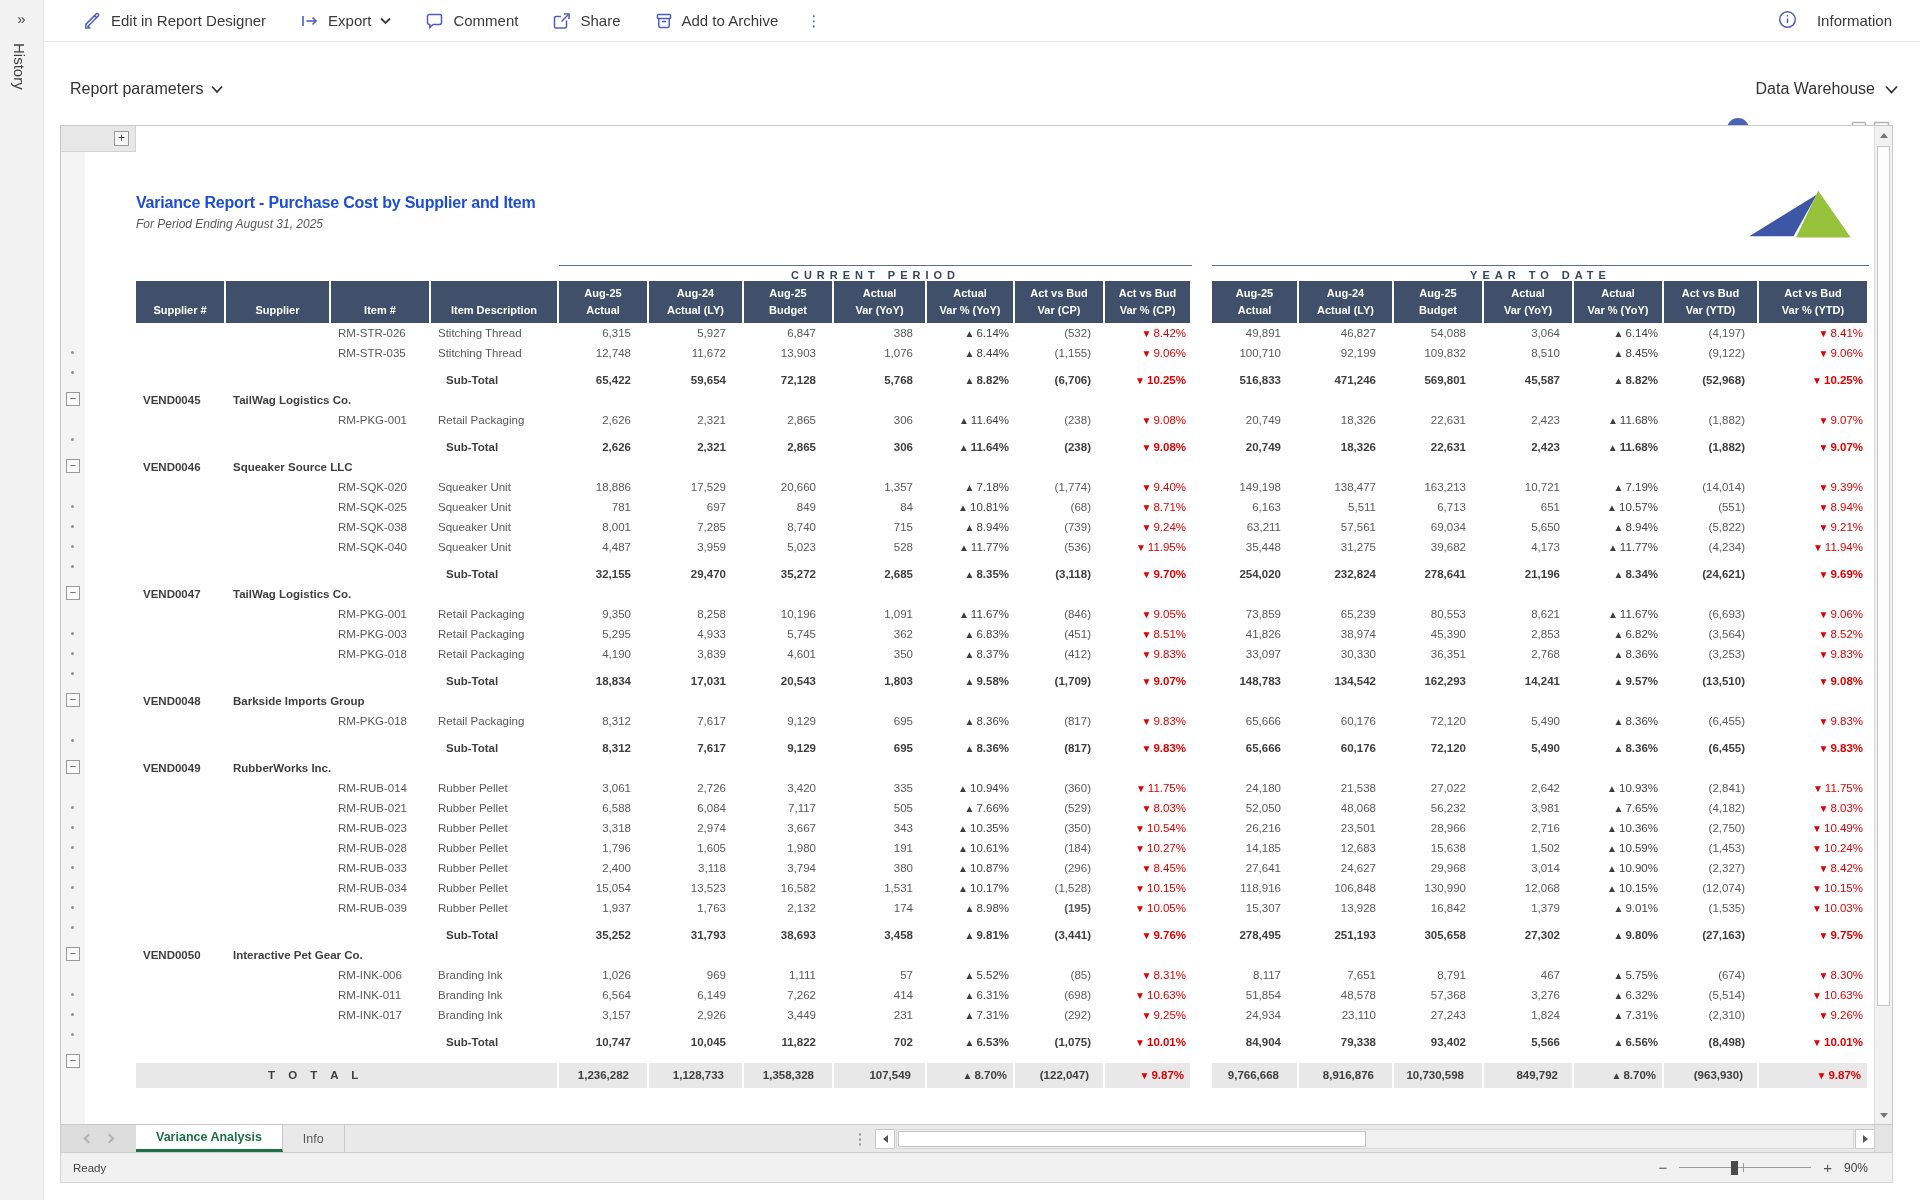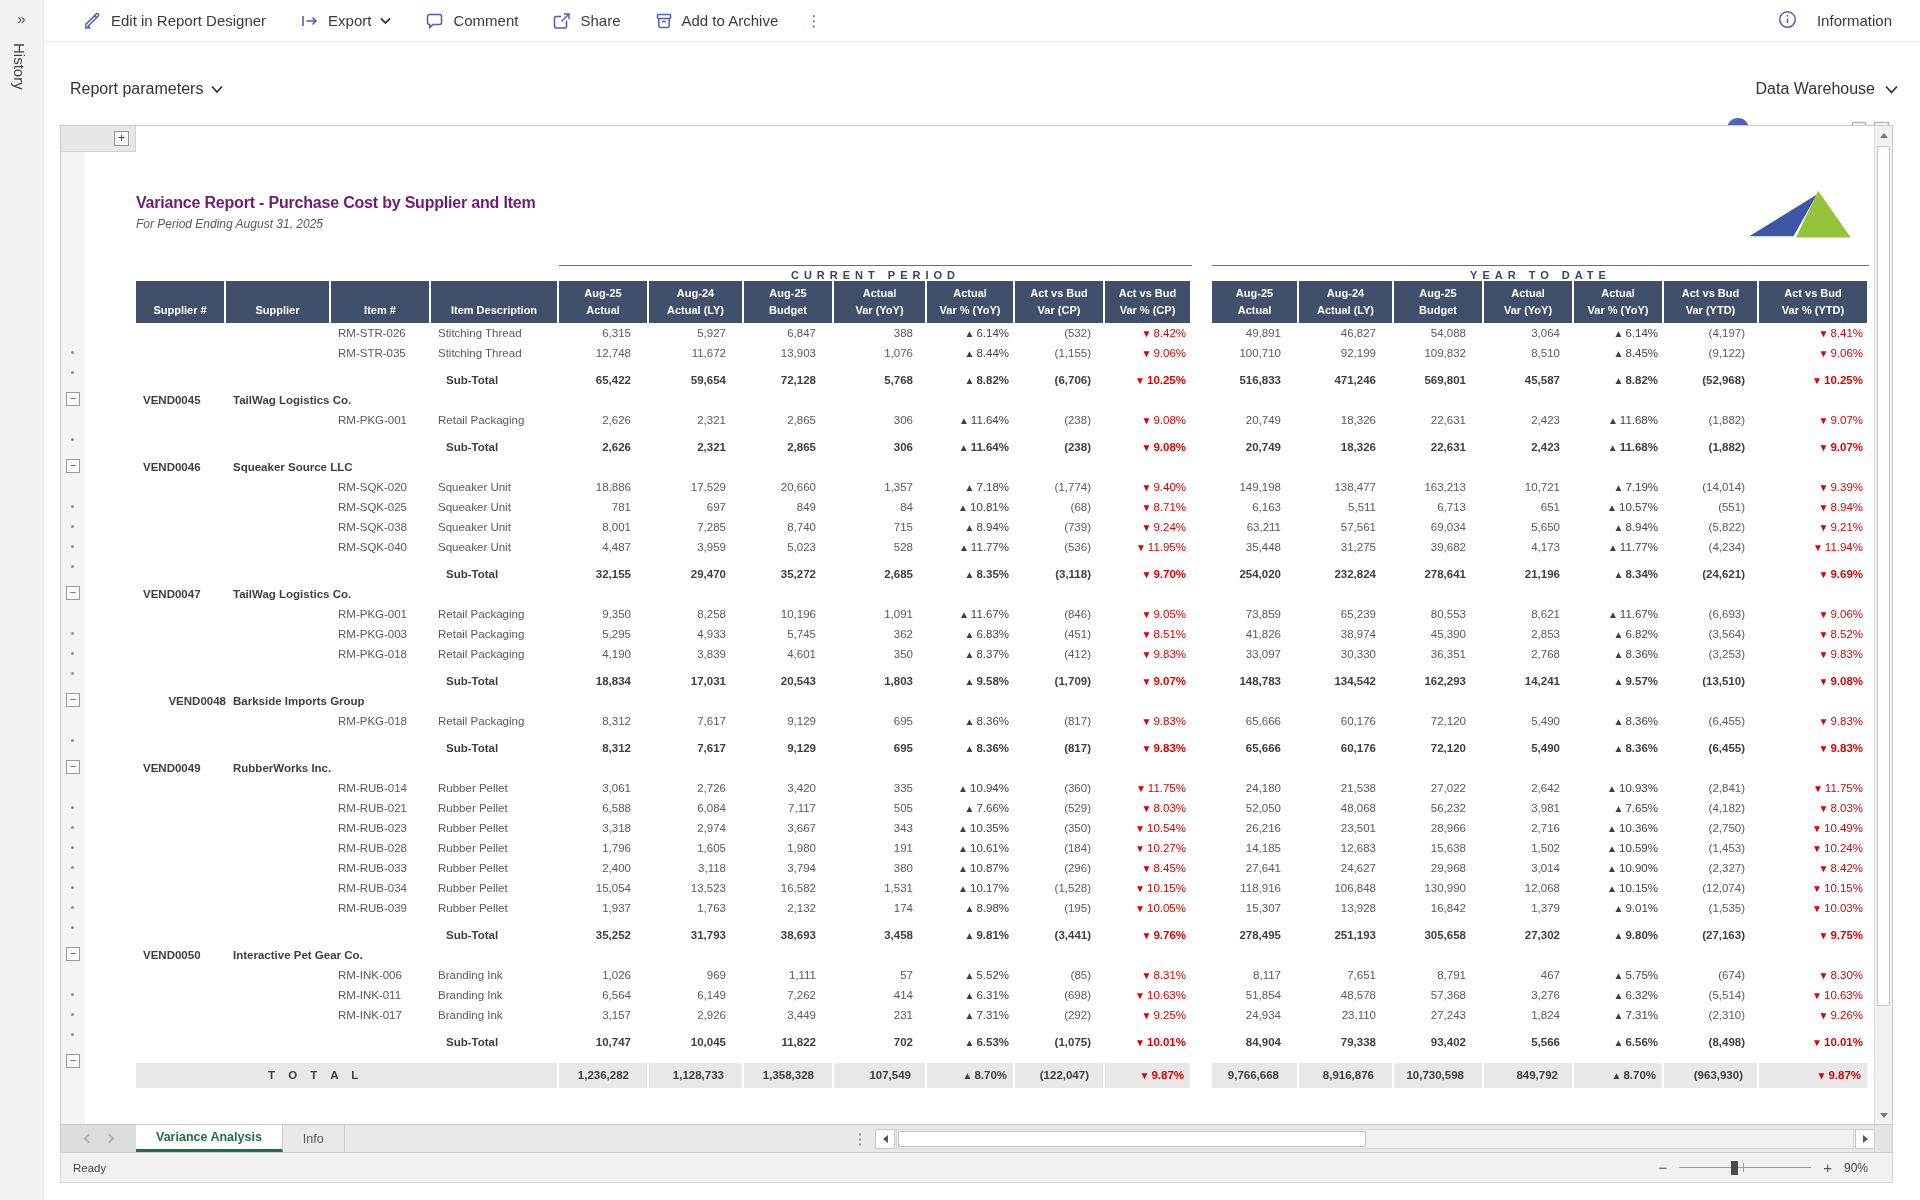"Variance Report - Purchase Cost" .rpt-title { color: #701a75 -> #1d4ed8 }
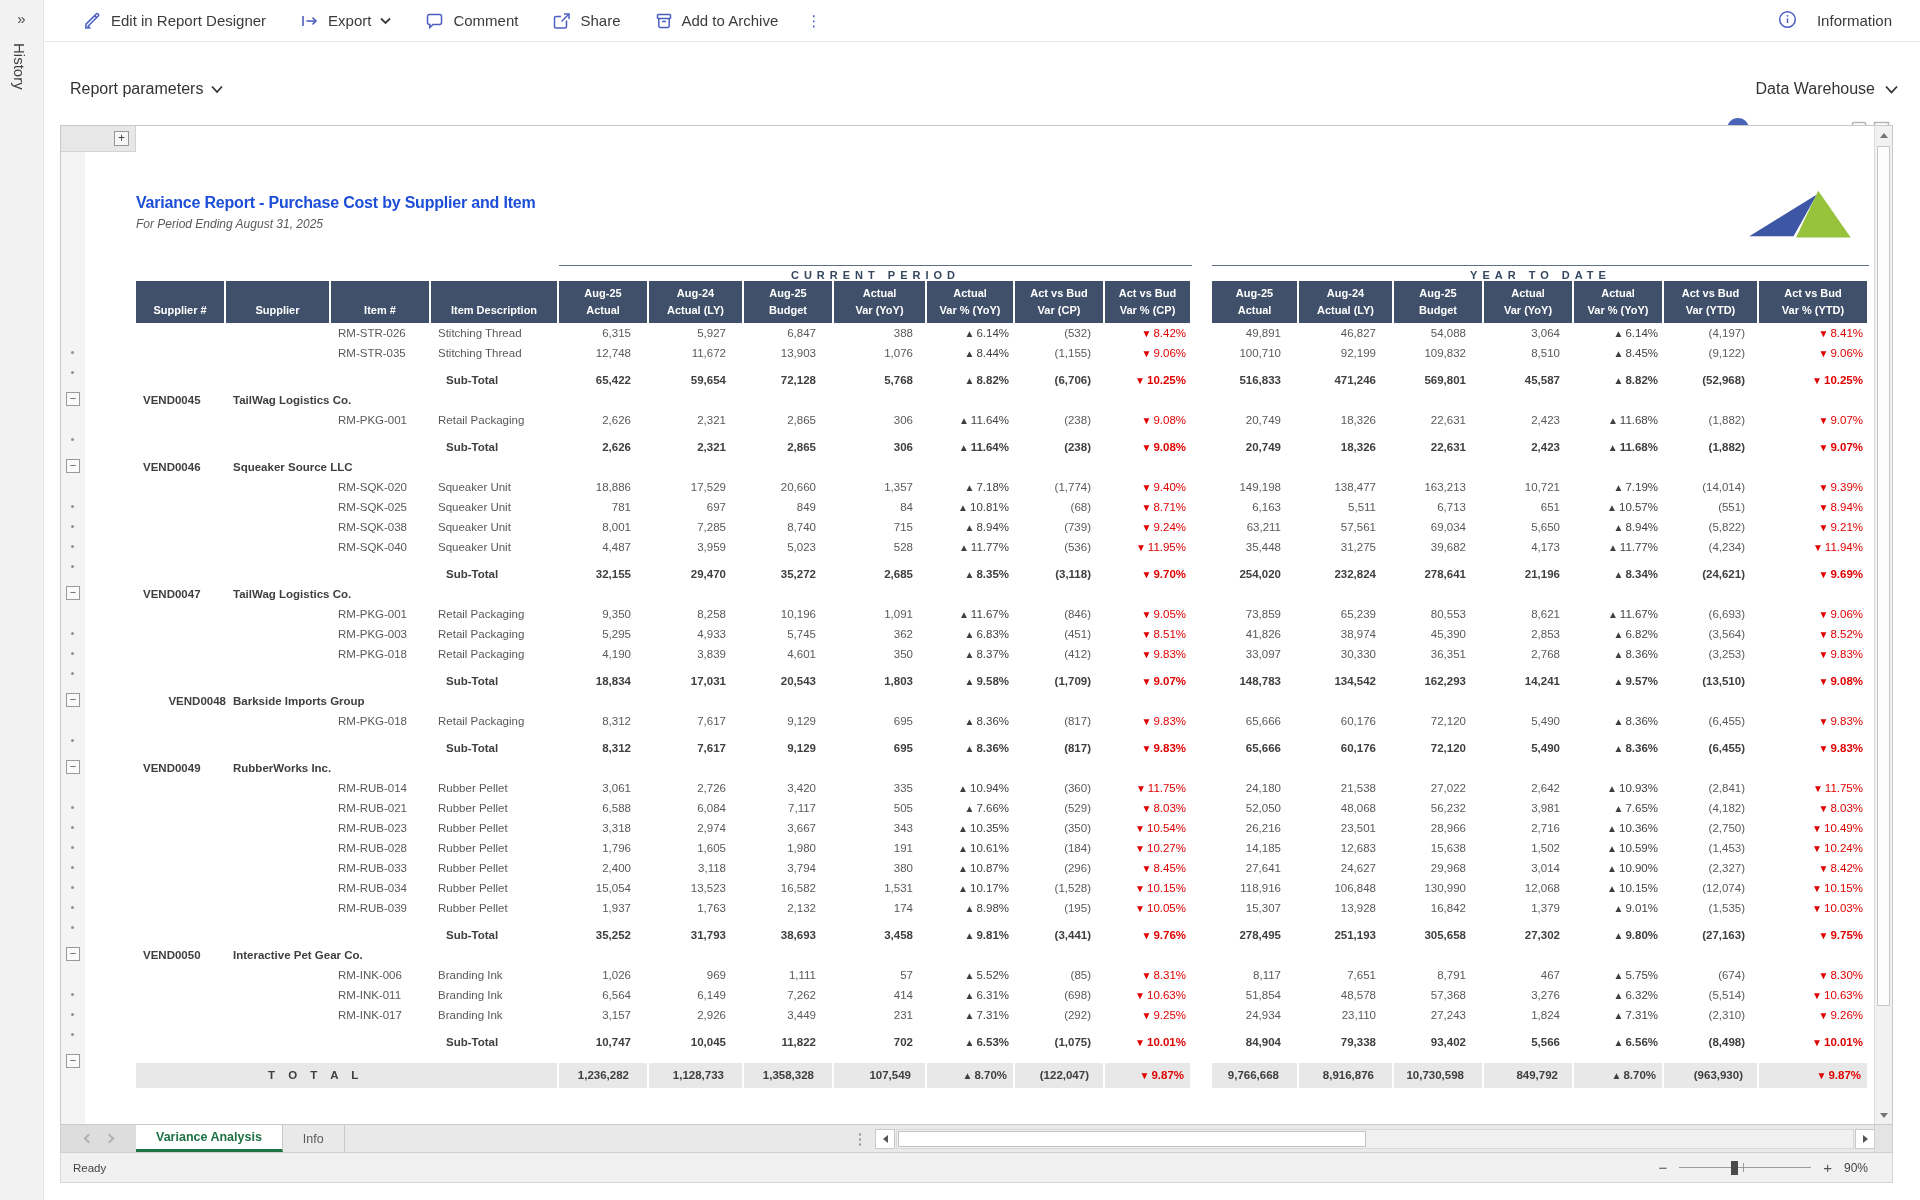"VEND0048" div.dcell { text-align: right -> none }
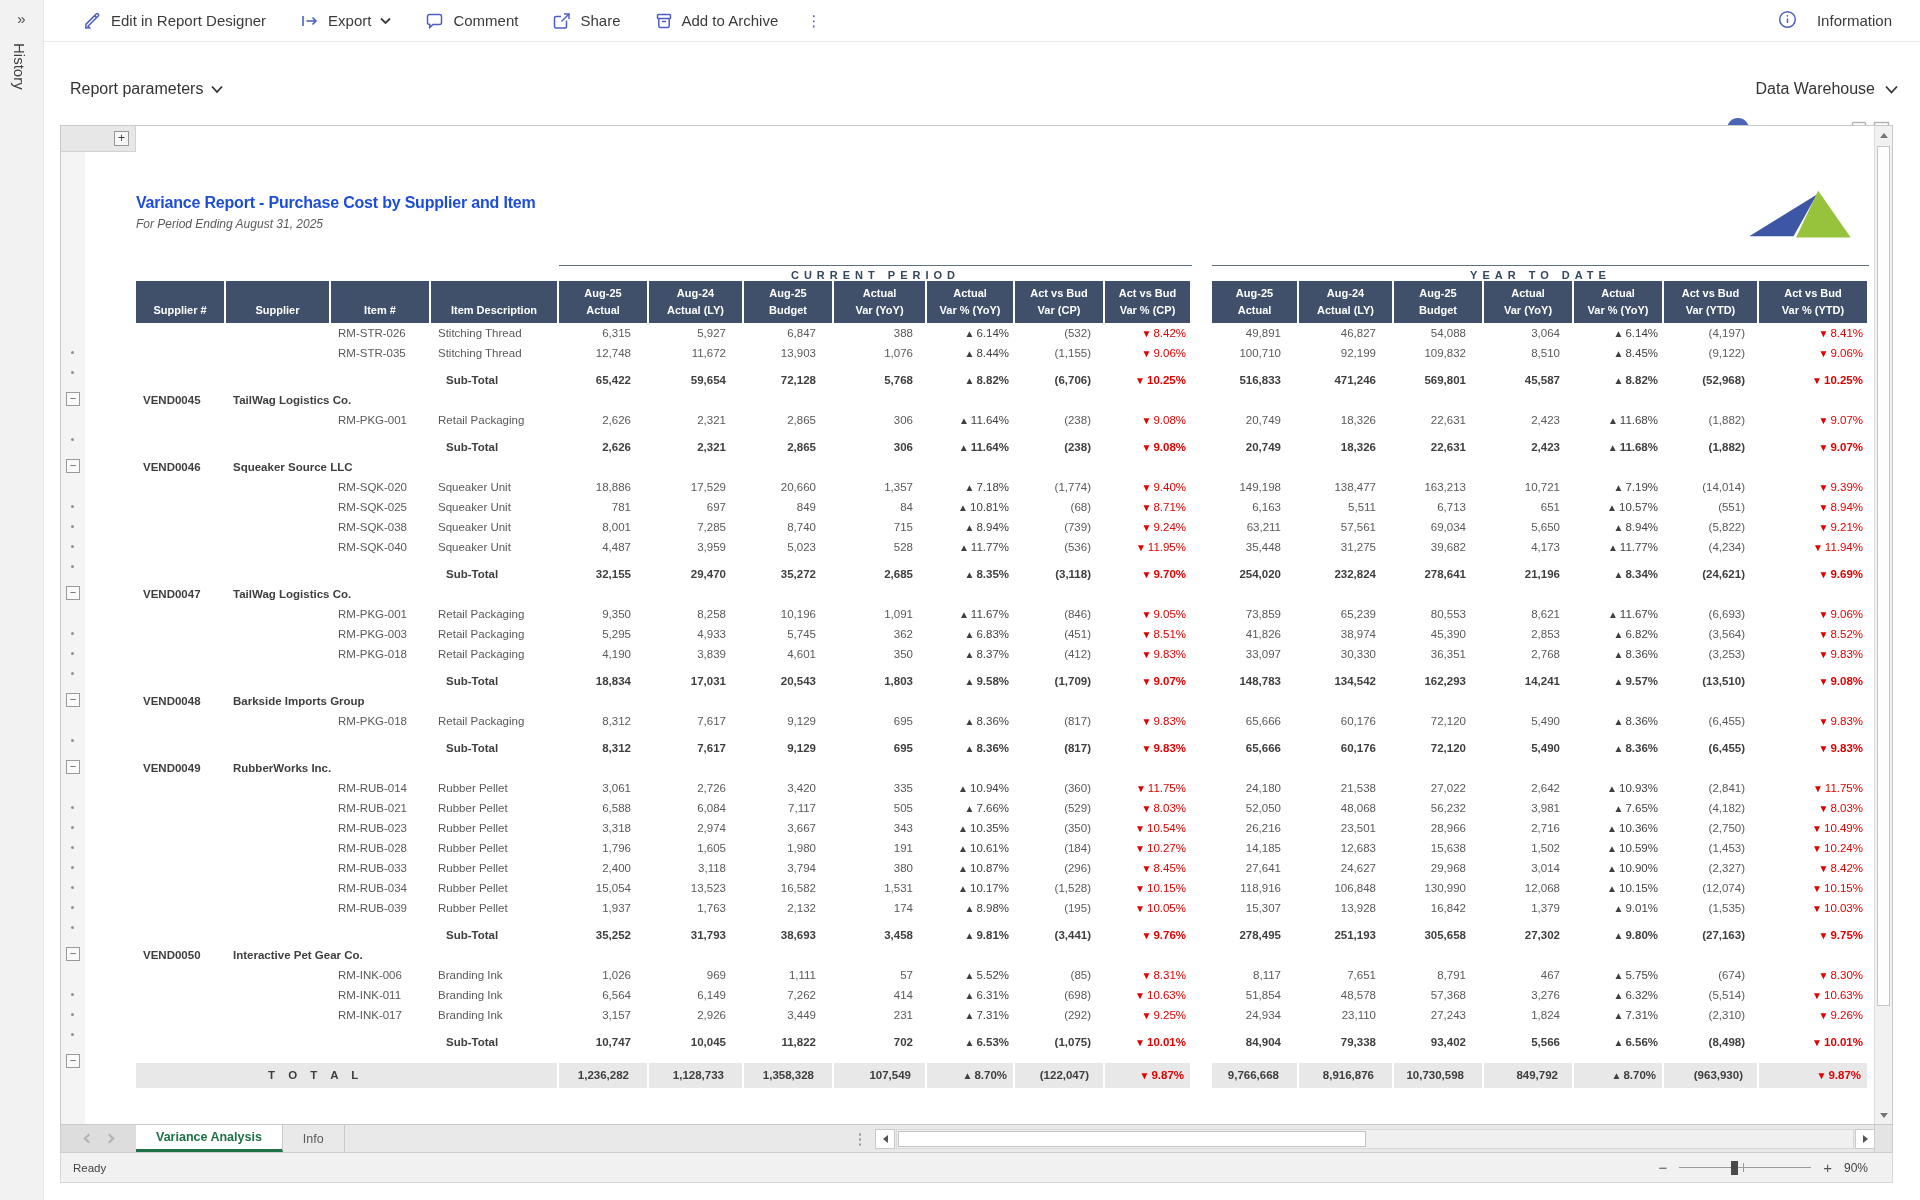"(195)" div.dcell { font-weight: none -> bold }
